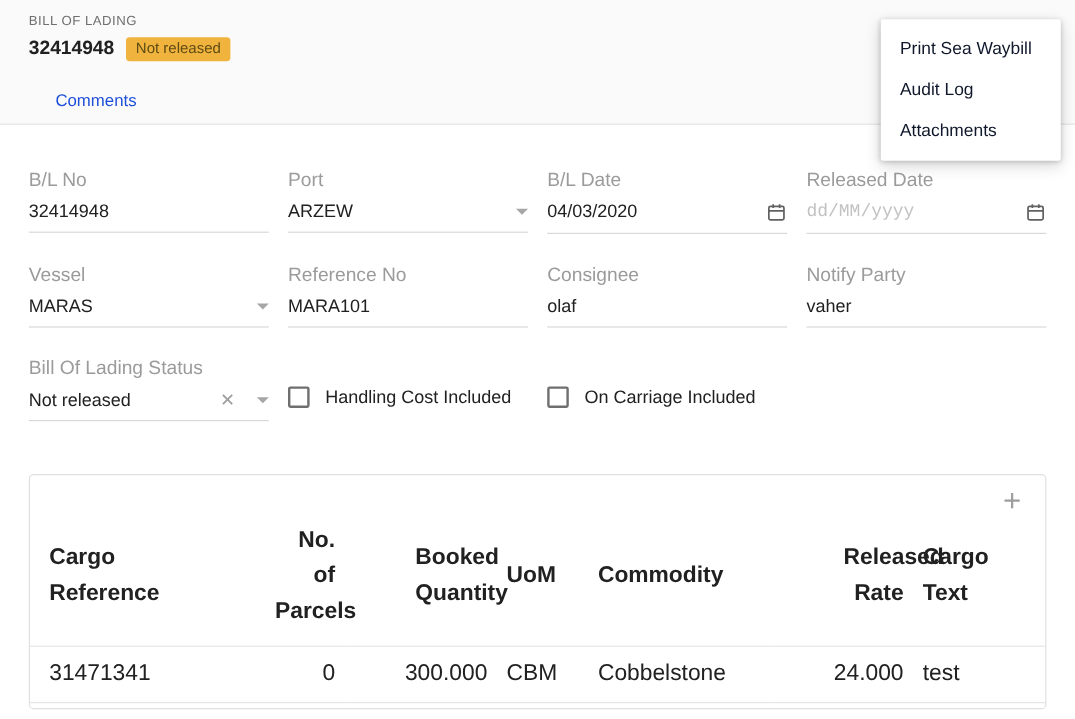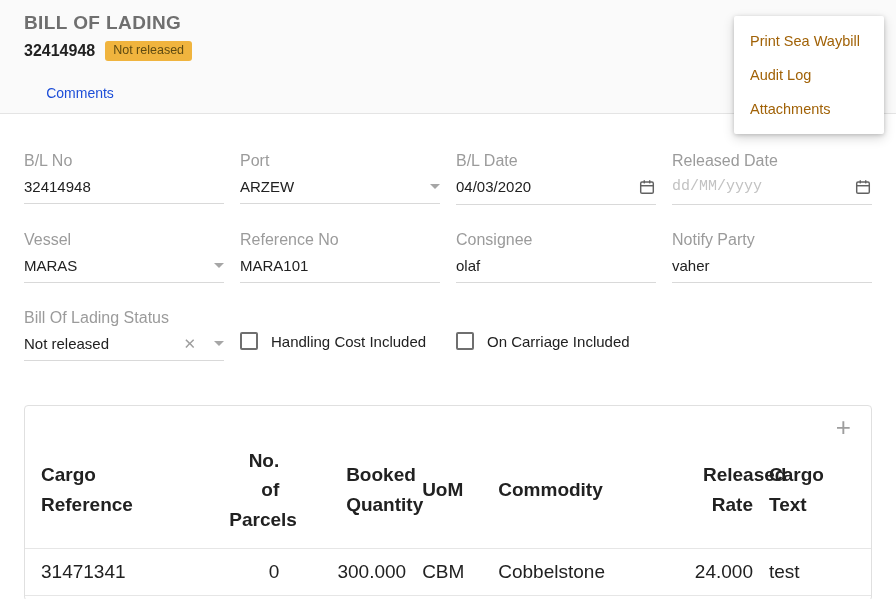"BILL OF LADING" .section-label { font-size: 19px -> 11px; font-weight: bold -> none }
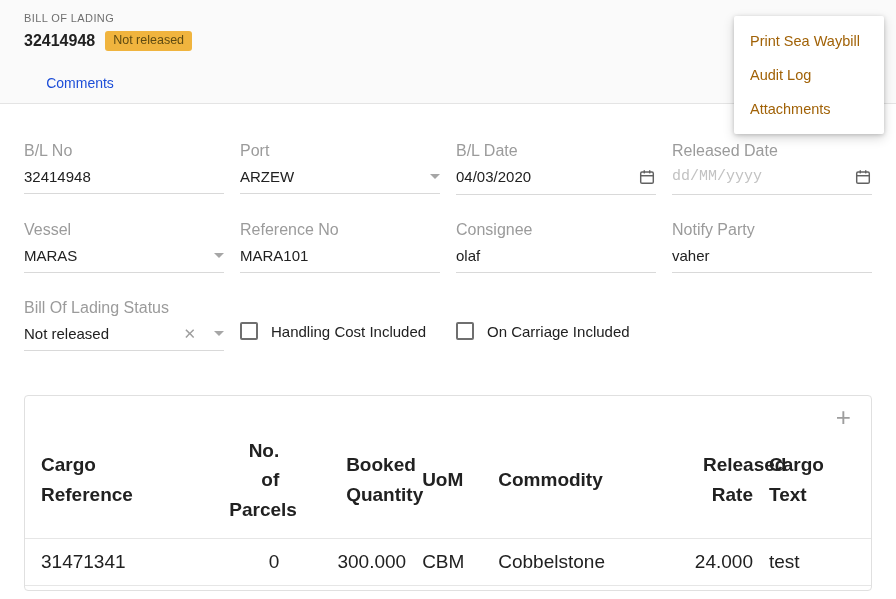"Print Sea Waybill" .menu-item { color: #a16207 -> #0f172a }
